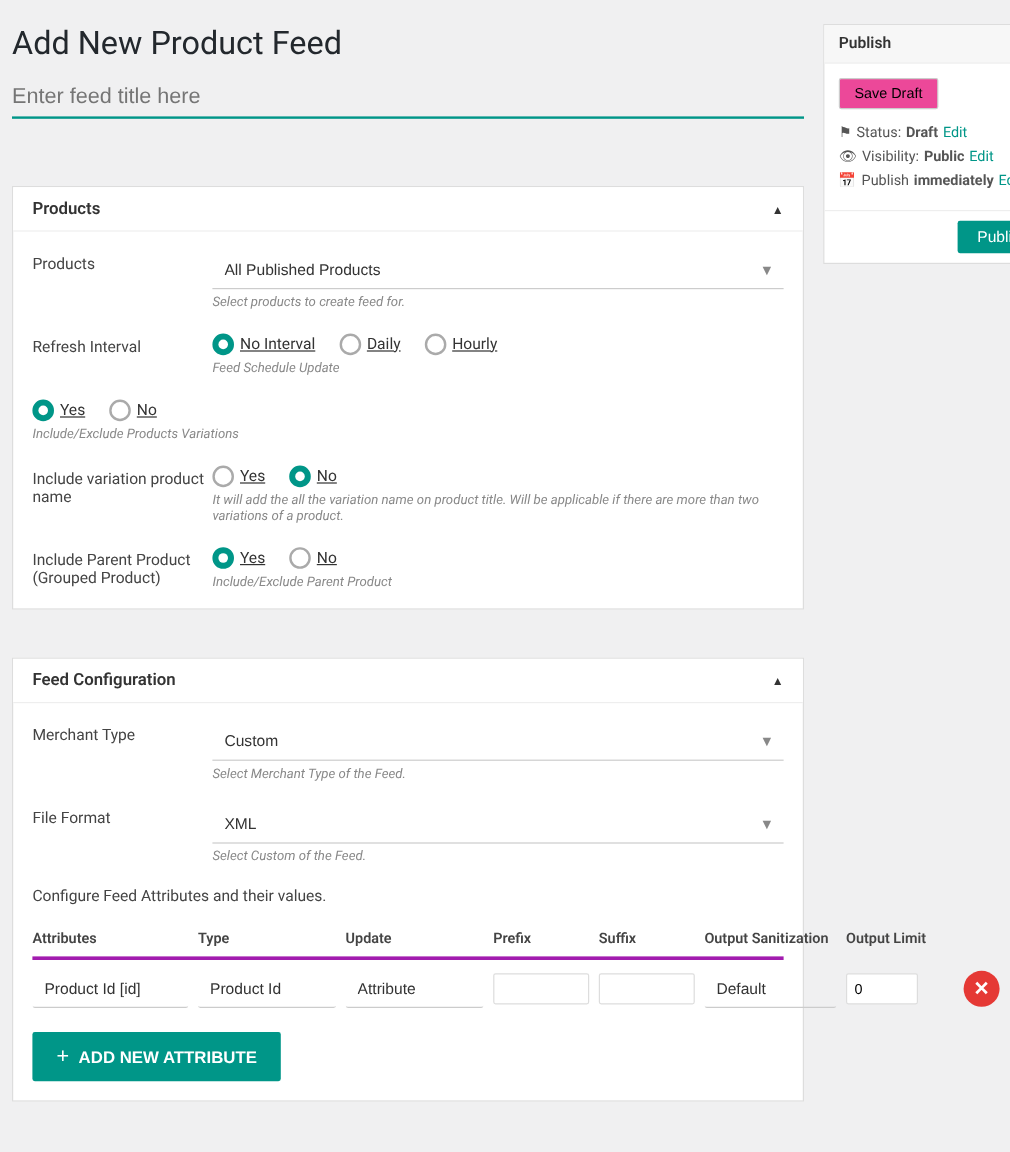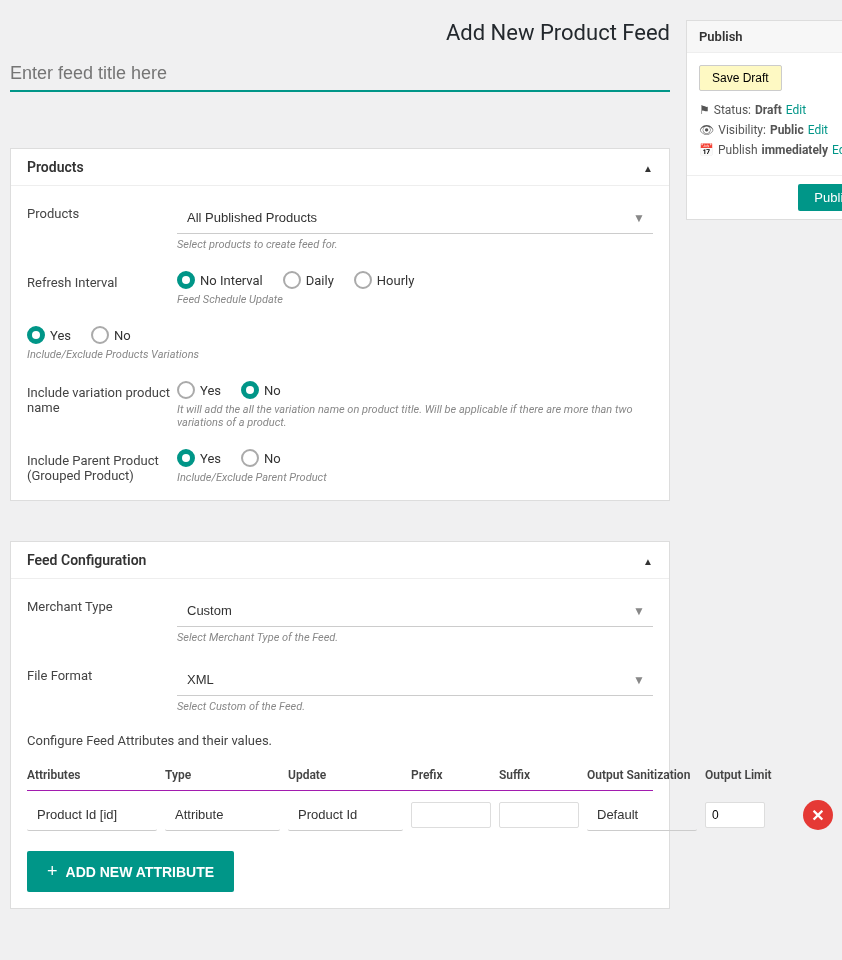"Add New Product Feed" .page-title { font-size: 22px -> 27px; text-align: right -> none }
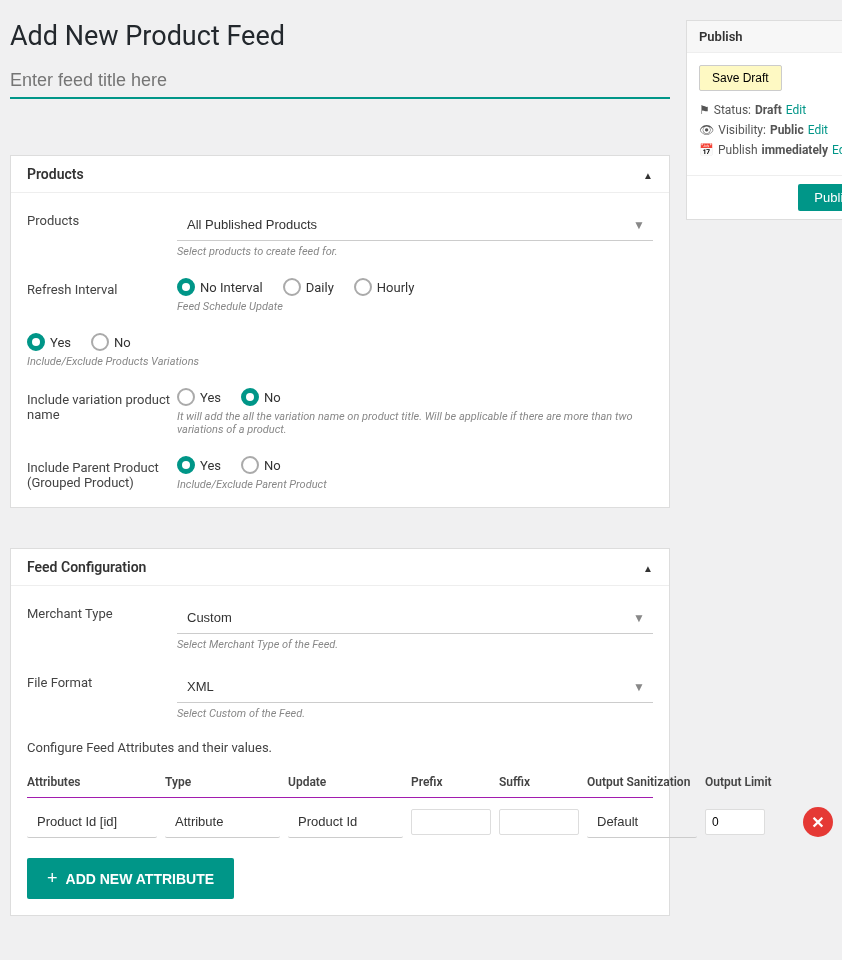"Save Draft" .save-draft-btn { background: #fef9c3 -> #ec4899 }
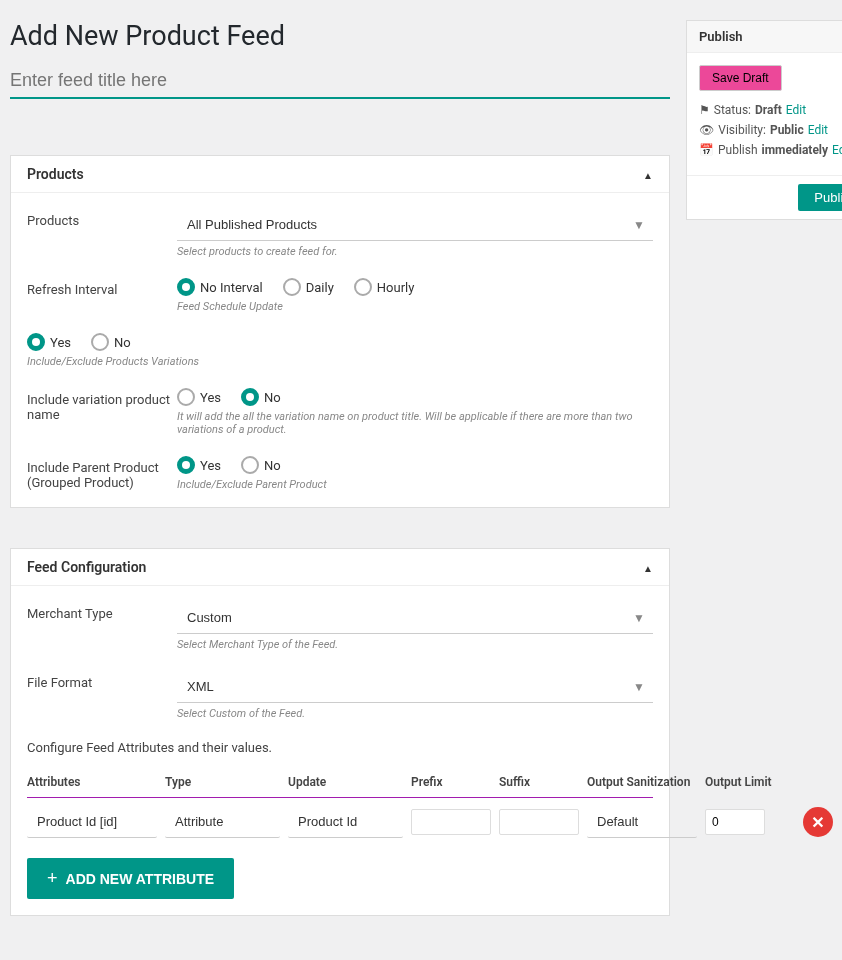"No Interval" .radio-group { text-decoration: none -> underline }
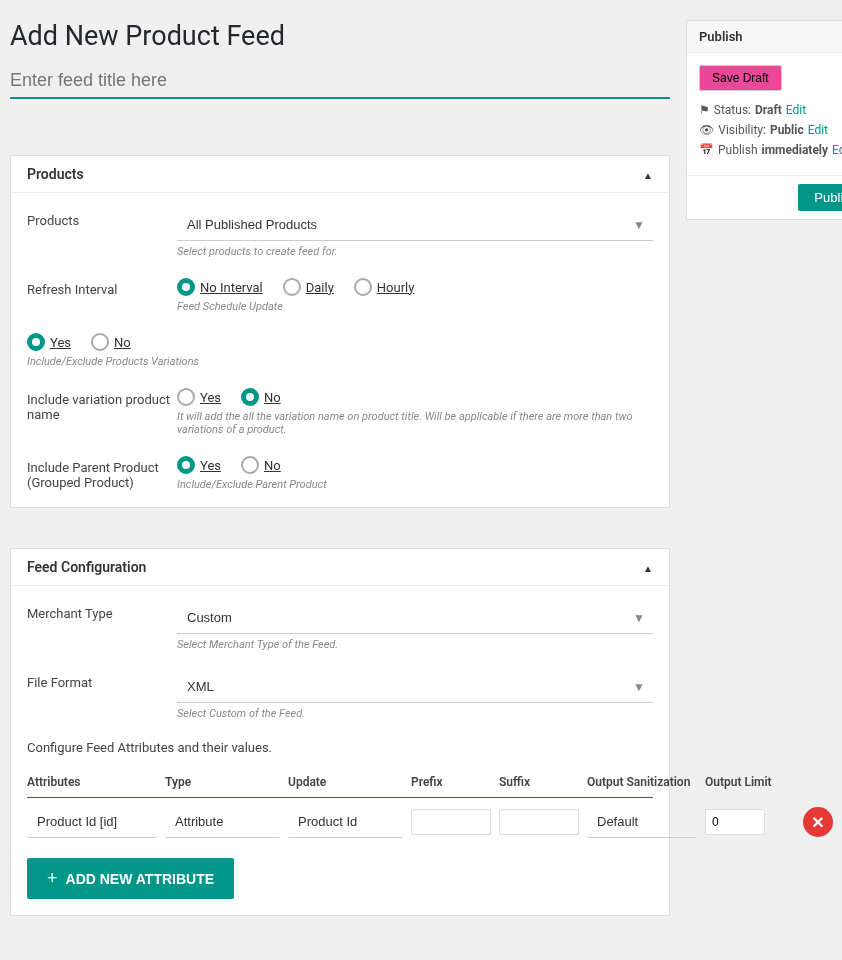"Attributes" .attr-table-header { border-bottom: 1px solid #a21caf -> 3px solid #a21caf }
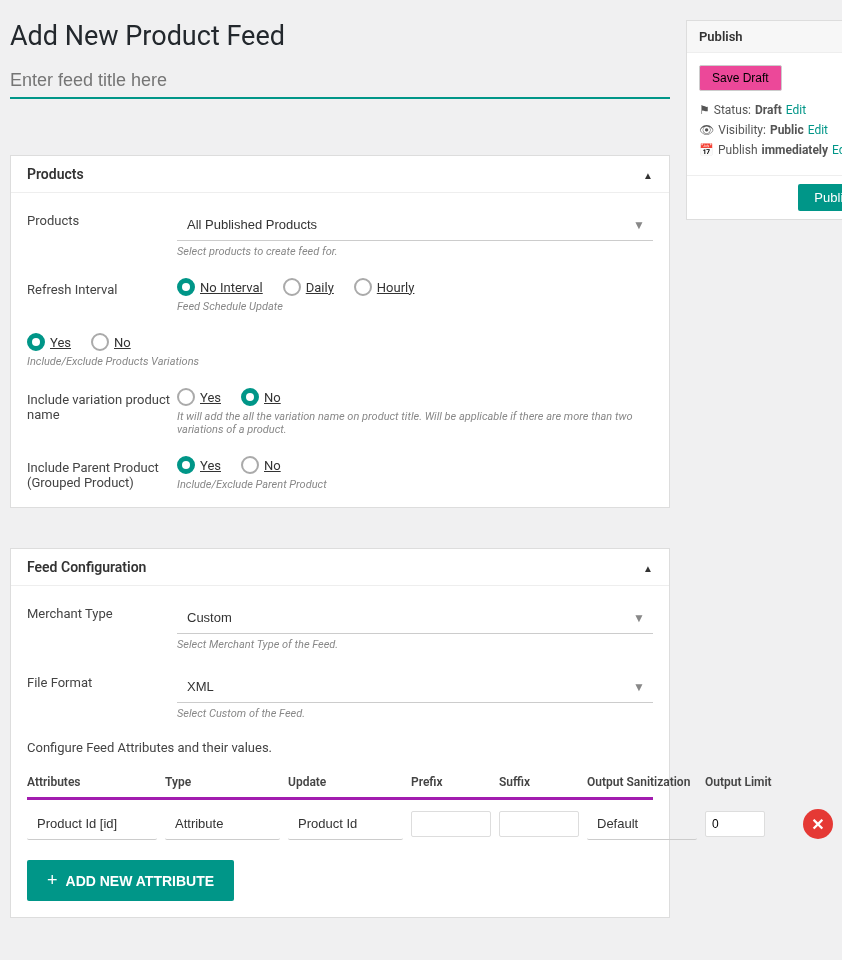"Attribute" div.select-wrapper { order: before "Product Id" -> after "Product Id" }
